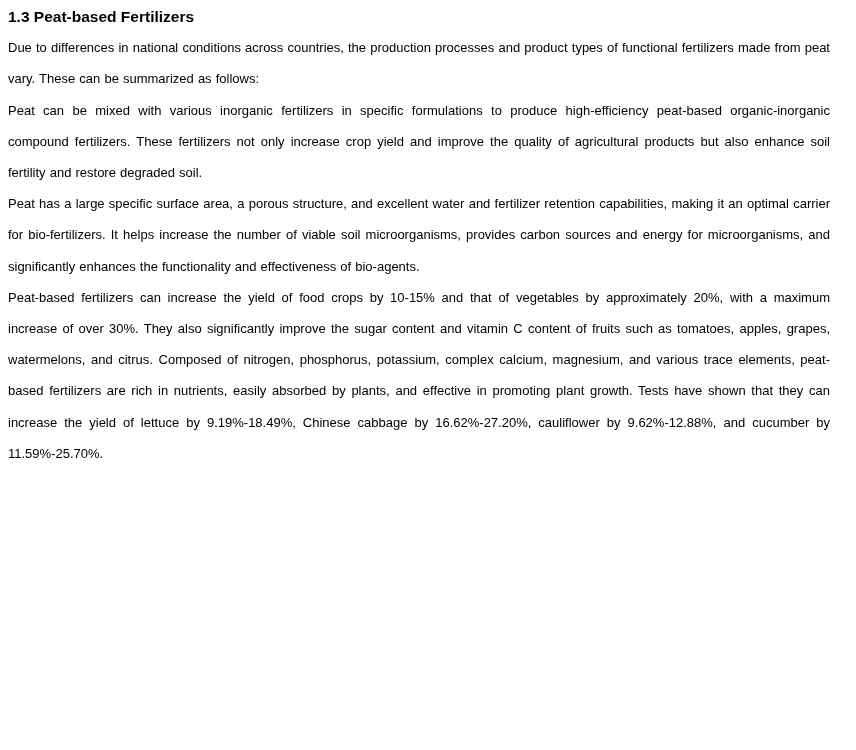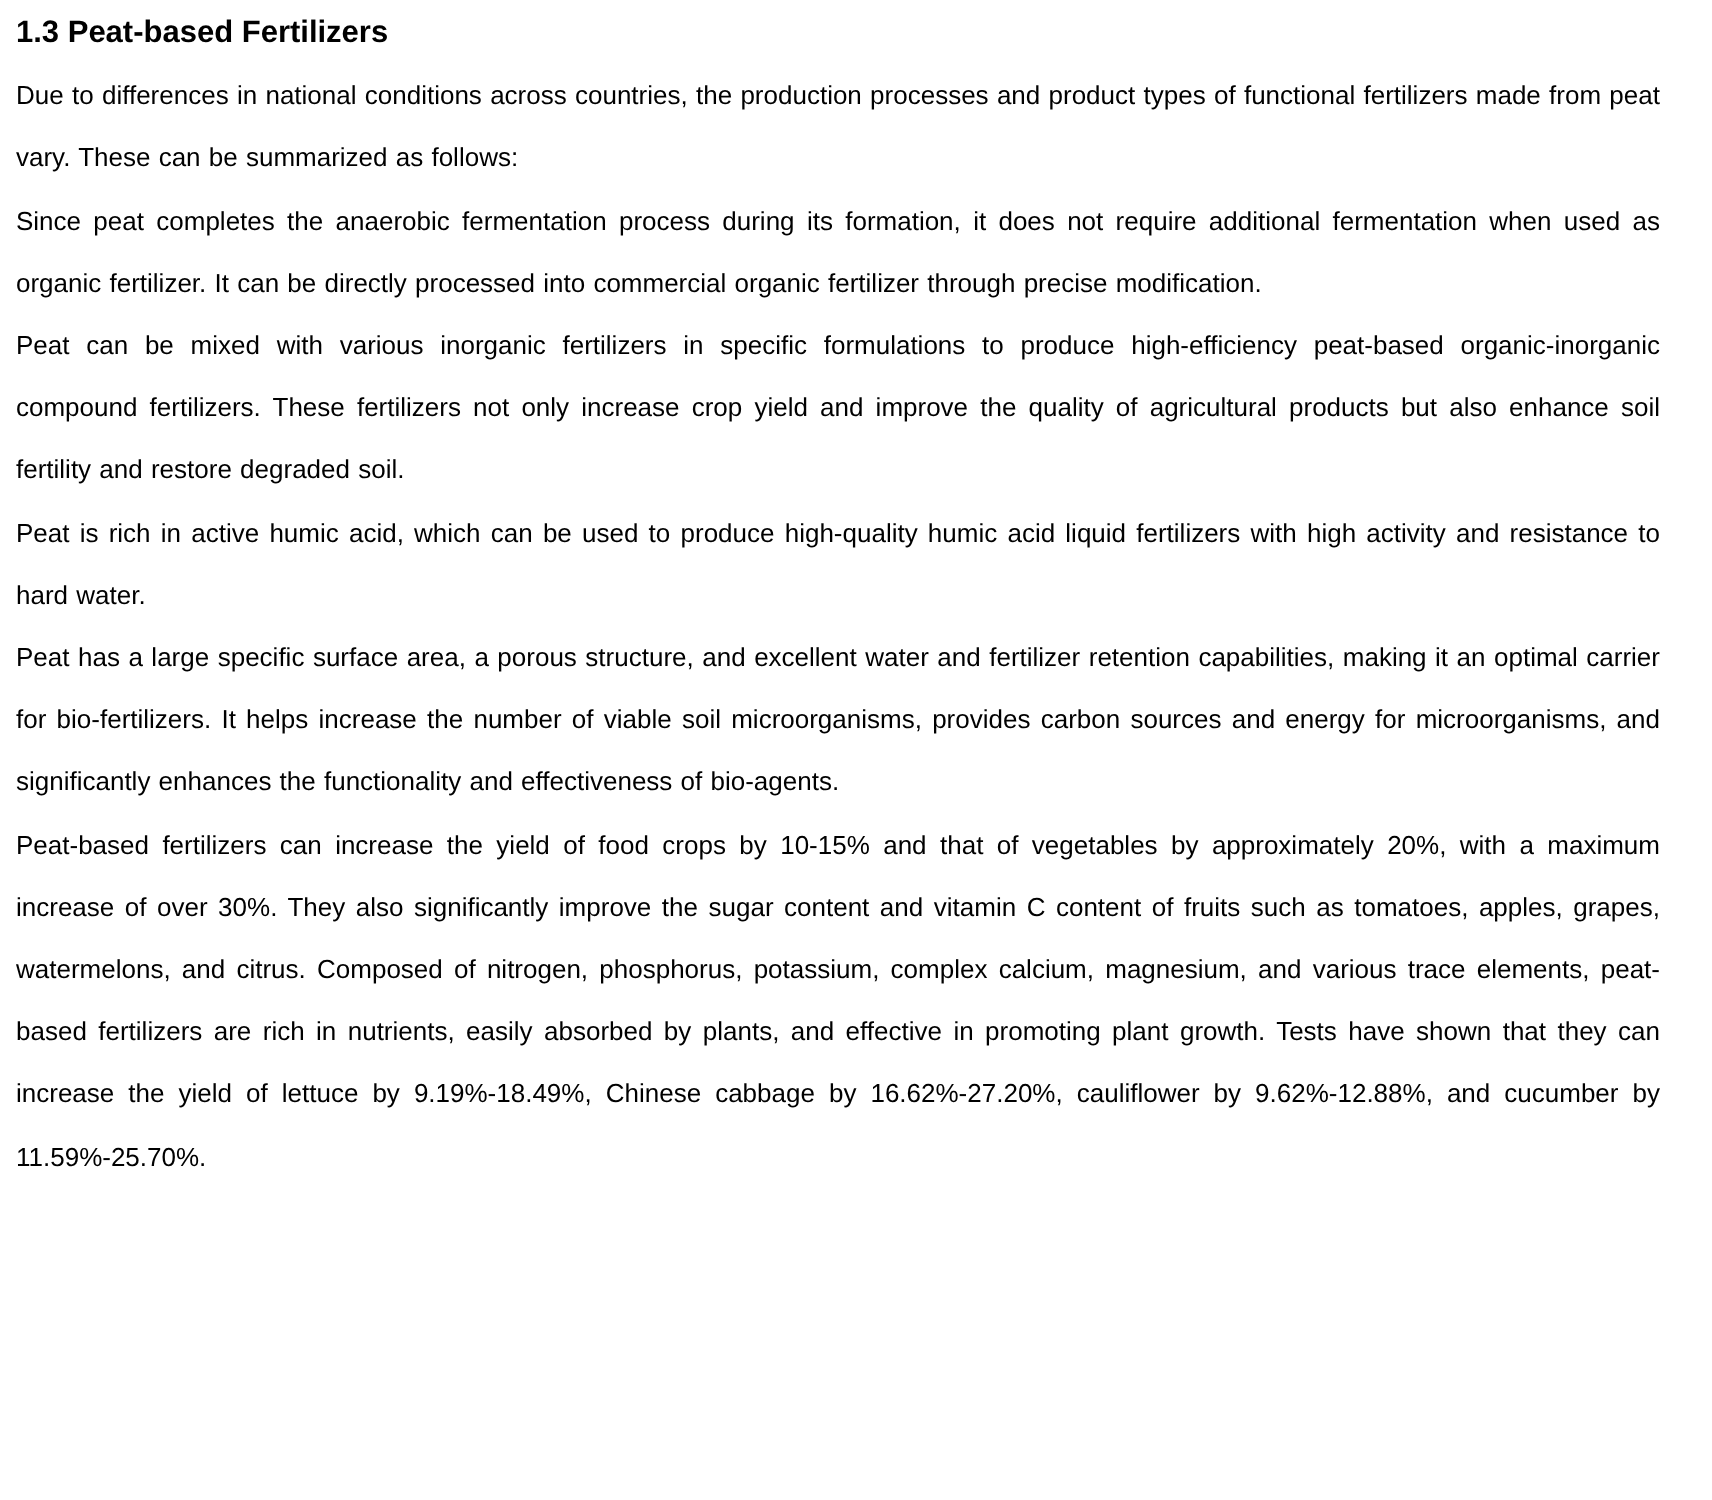"Since peat completes the anaerobic" p.para { html: <p>Since peat completes the anaerobic fermentation process during its formation, it does not require additional fermentation when used as organic fertilizer. It can be directly processed into commercial organic fertilizer through precise modification.</p> -> none }
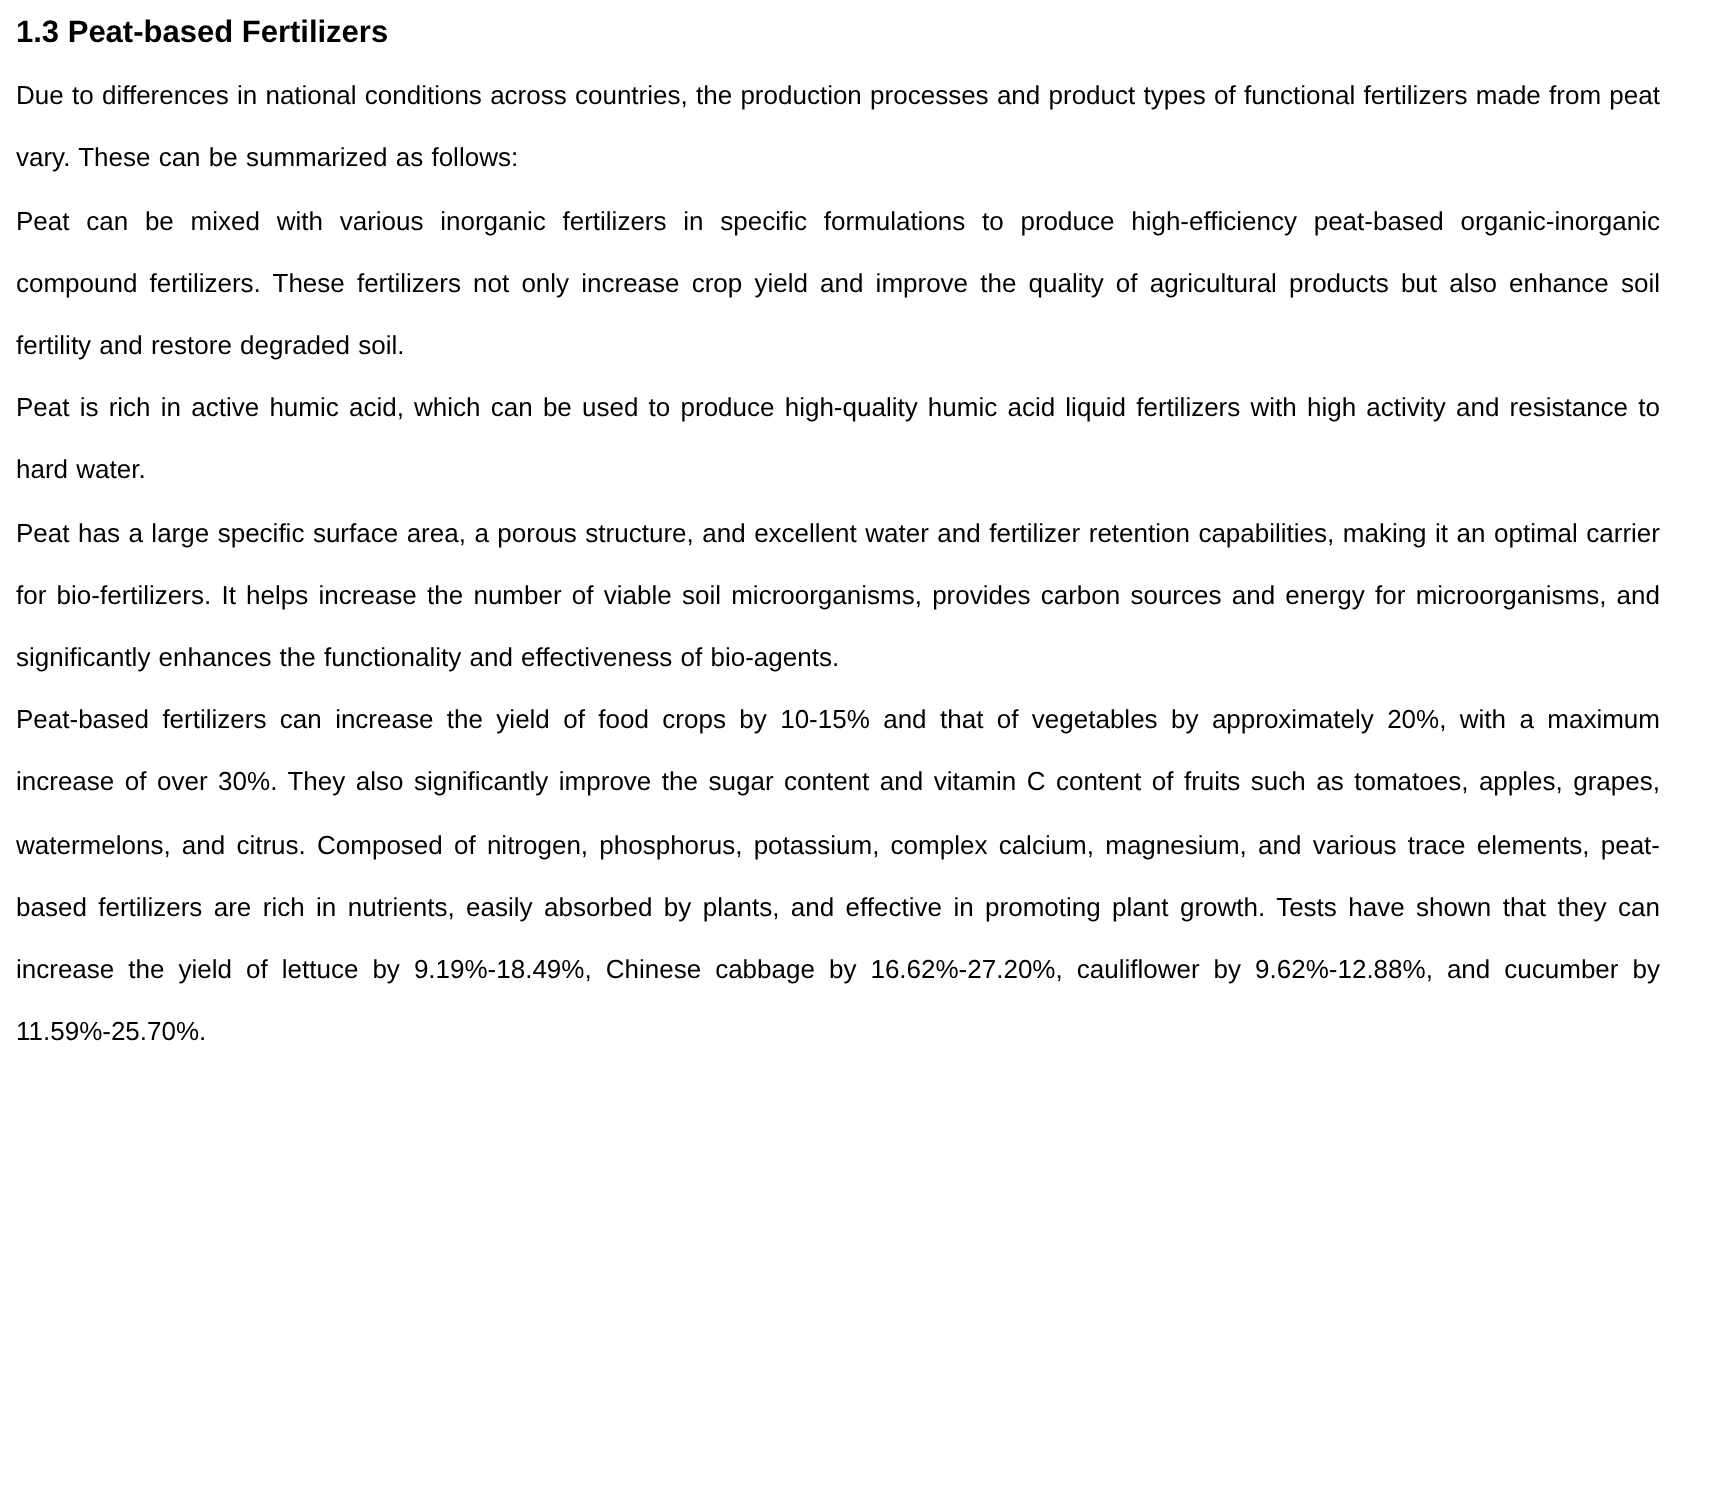"Peat is rich in active" p.para { html: <p>Peat is rich in active humic acid, which can be used to produce high-quality humic acid liquid fertilizers with high activity and resistance to hard water.</p> -> none }
